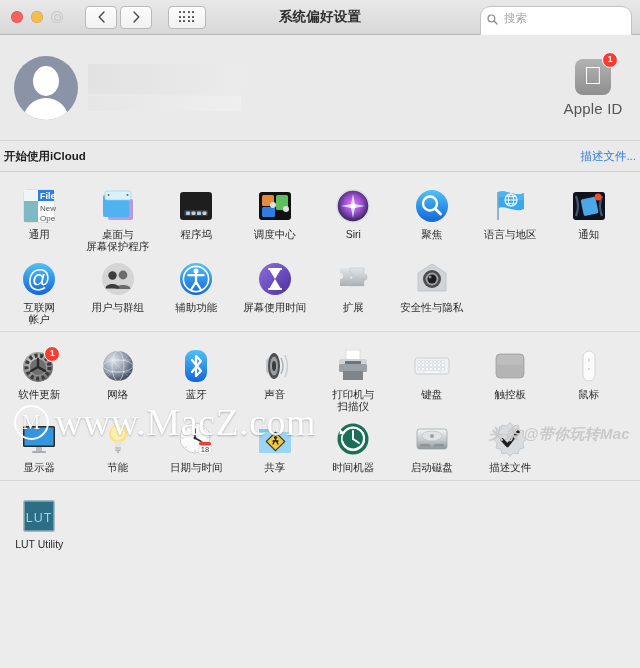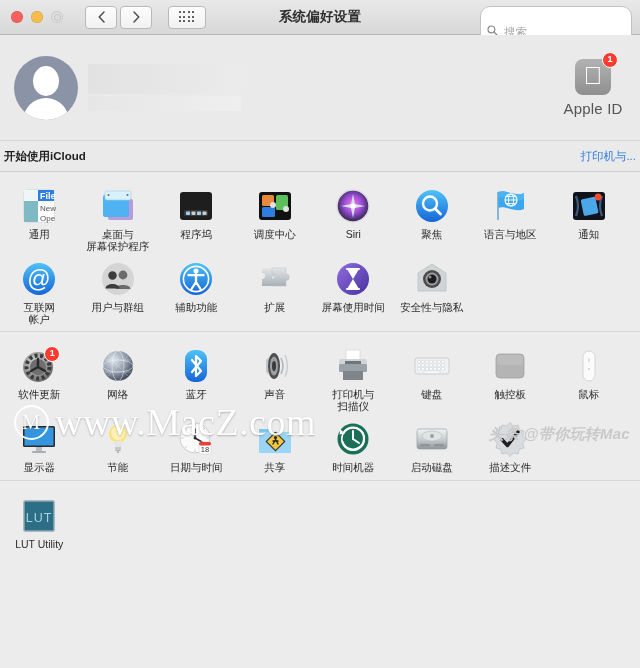"搜索" .searchbox { align-items: flex-start -> flex-end }
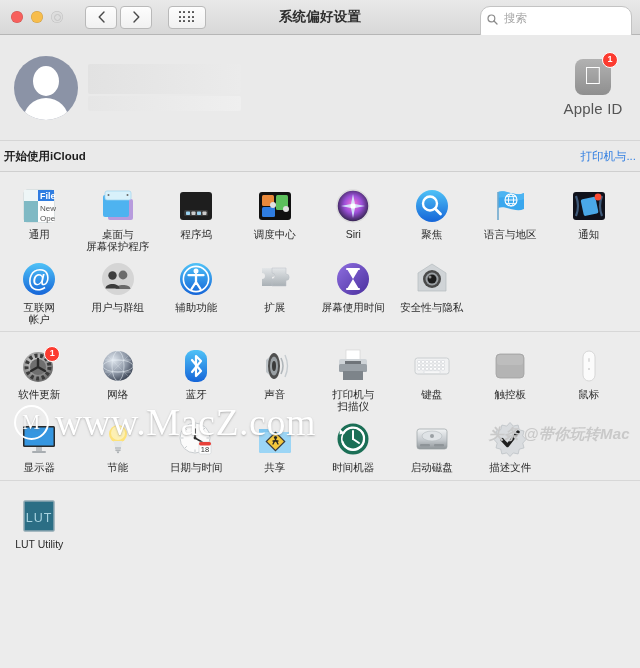"打印机与..." span.icloud-link { text: 打印机与 -> 描述文件 }
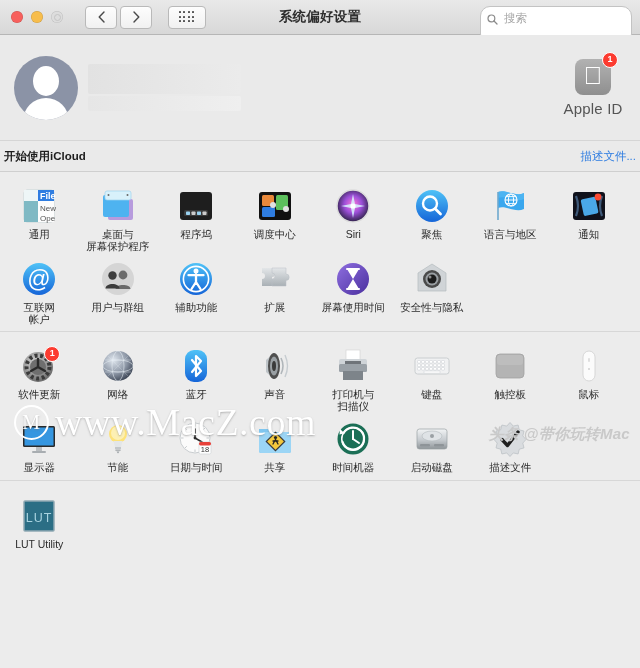"扩展" div.cell { order: before "屏幕使用时间" -> after "屏幕使用时间" }
